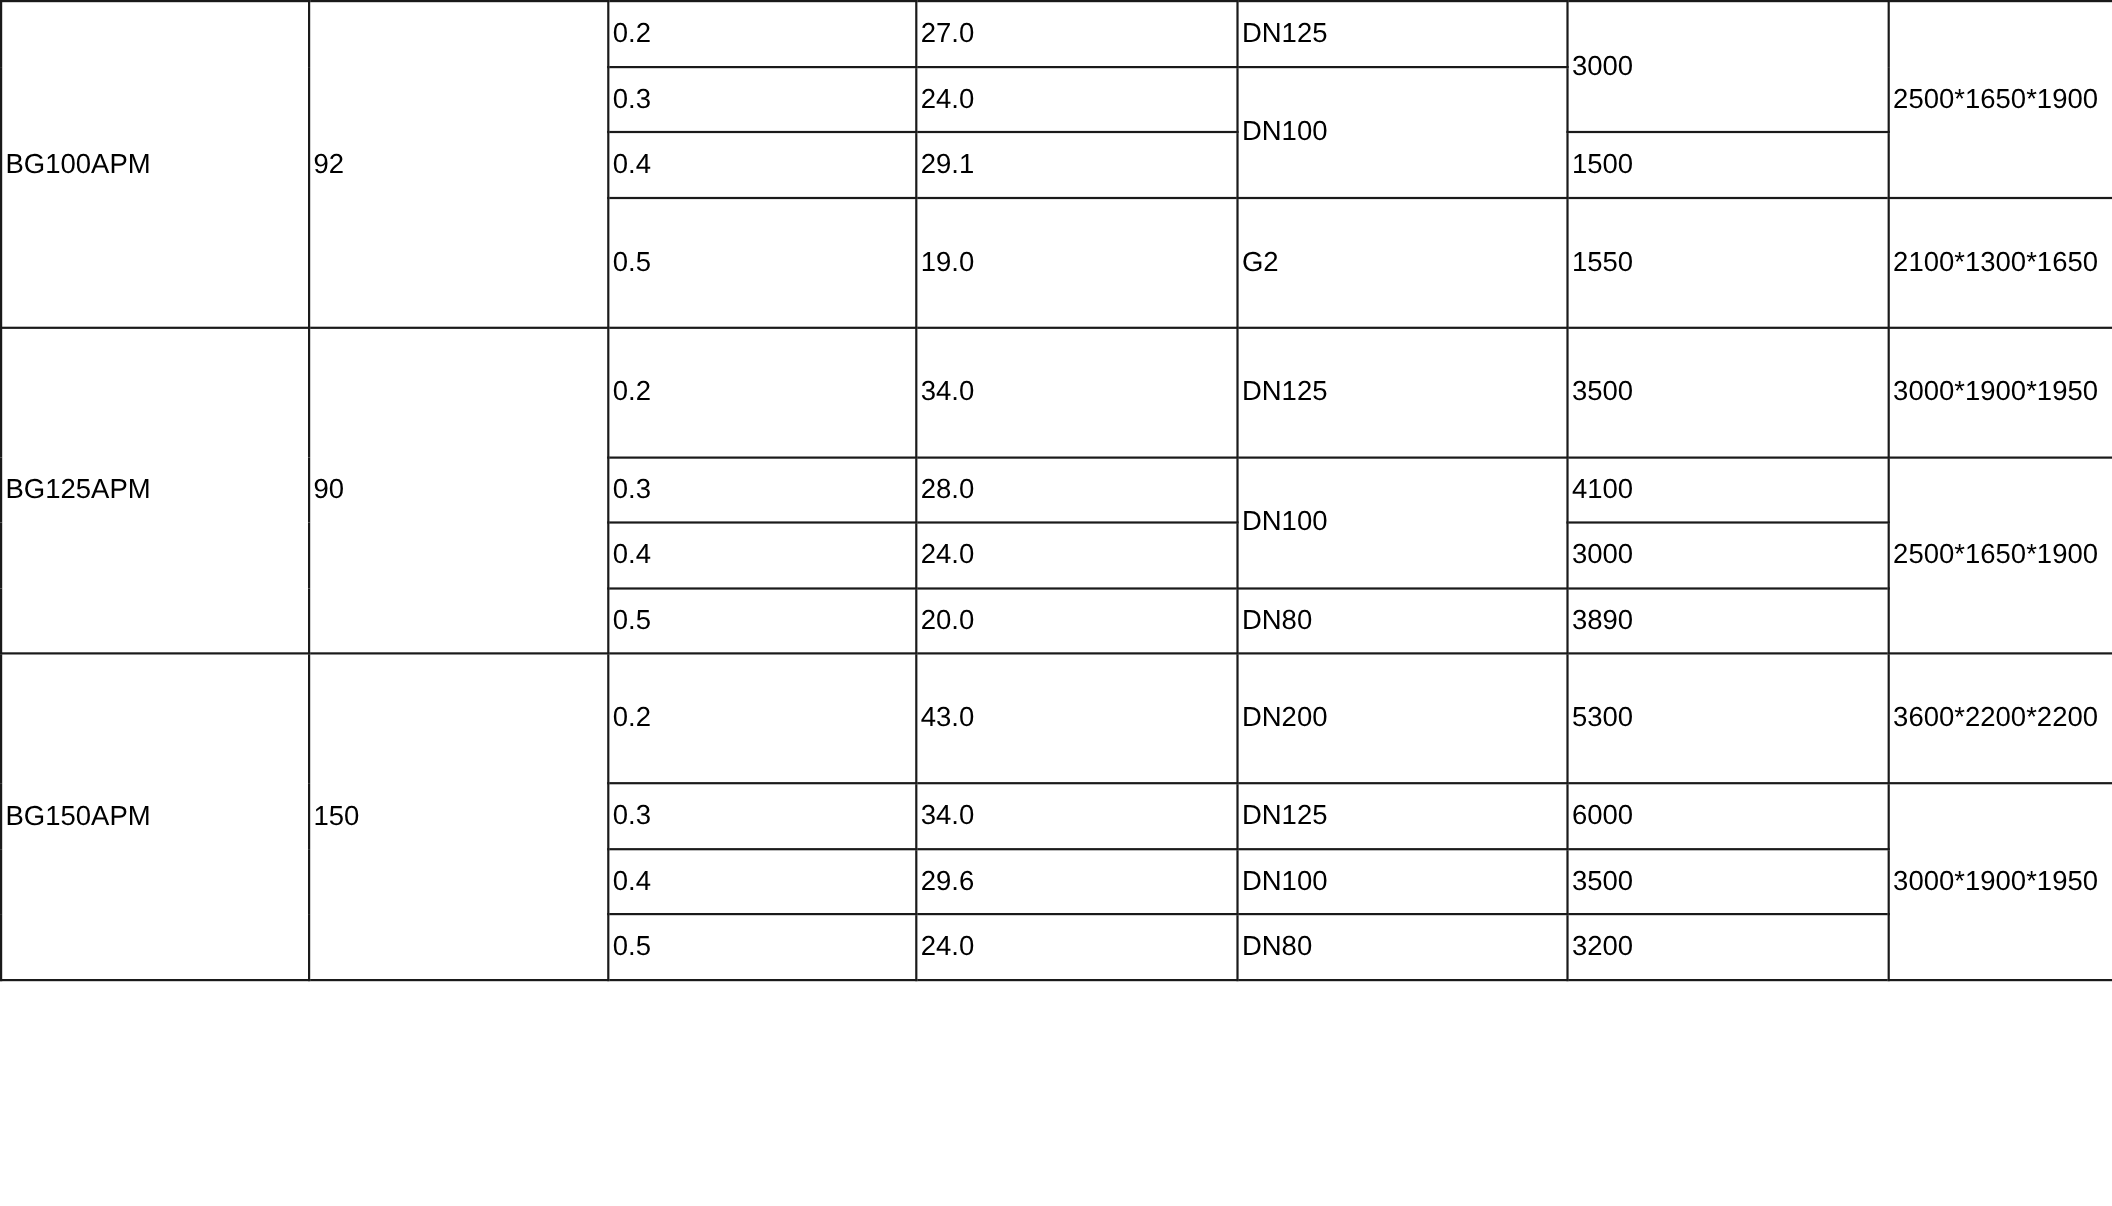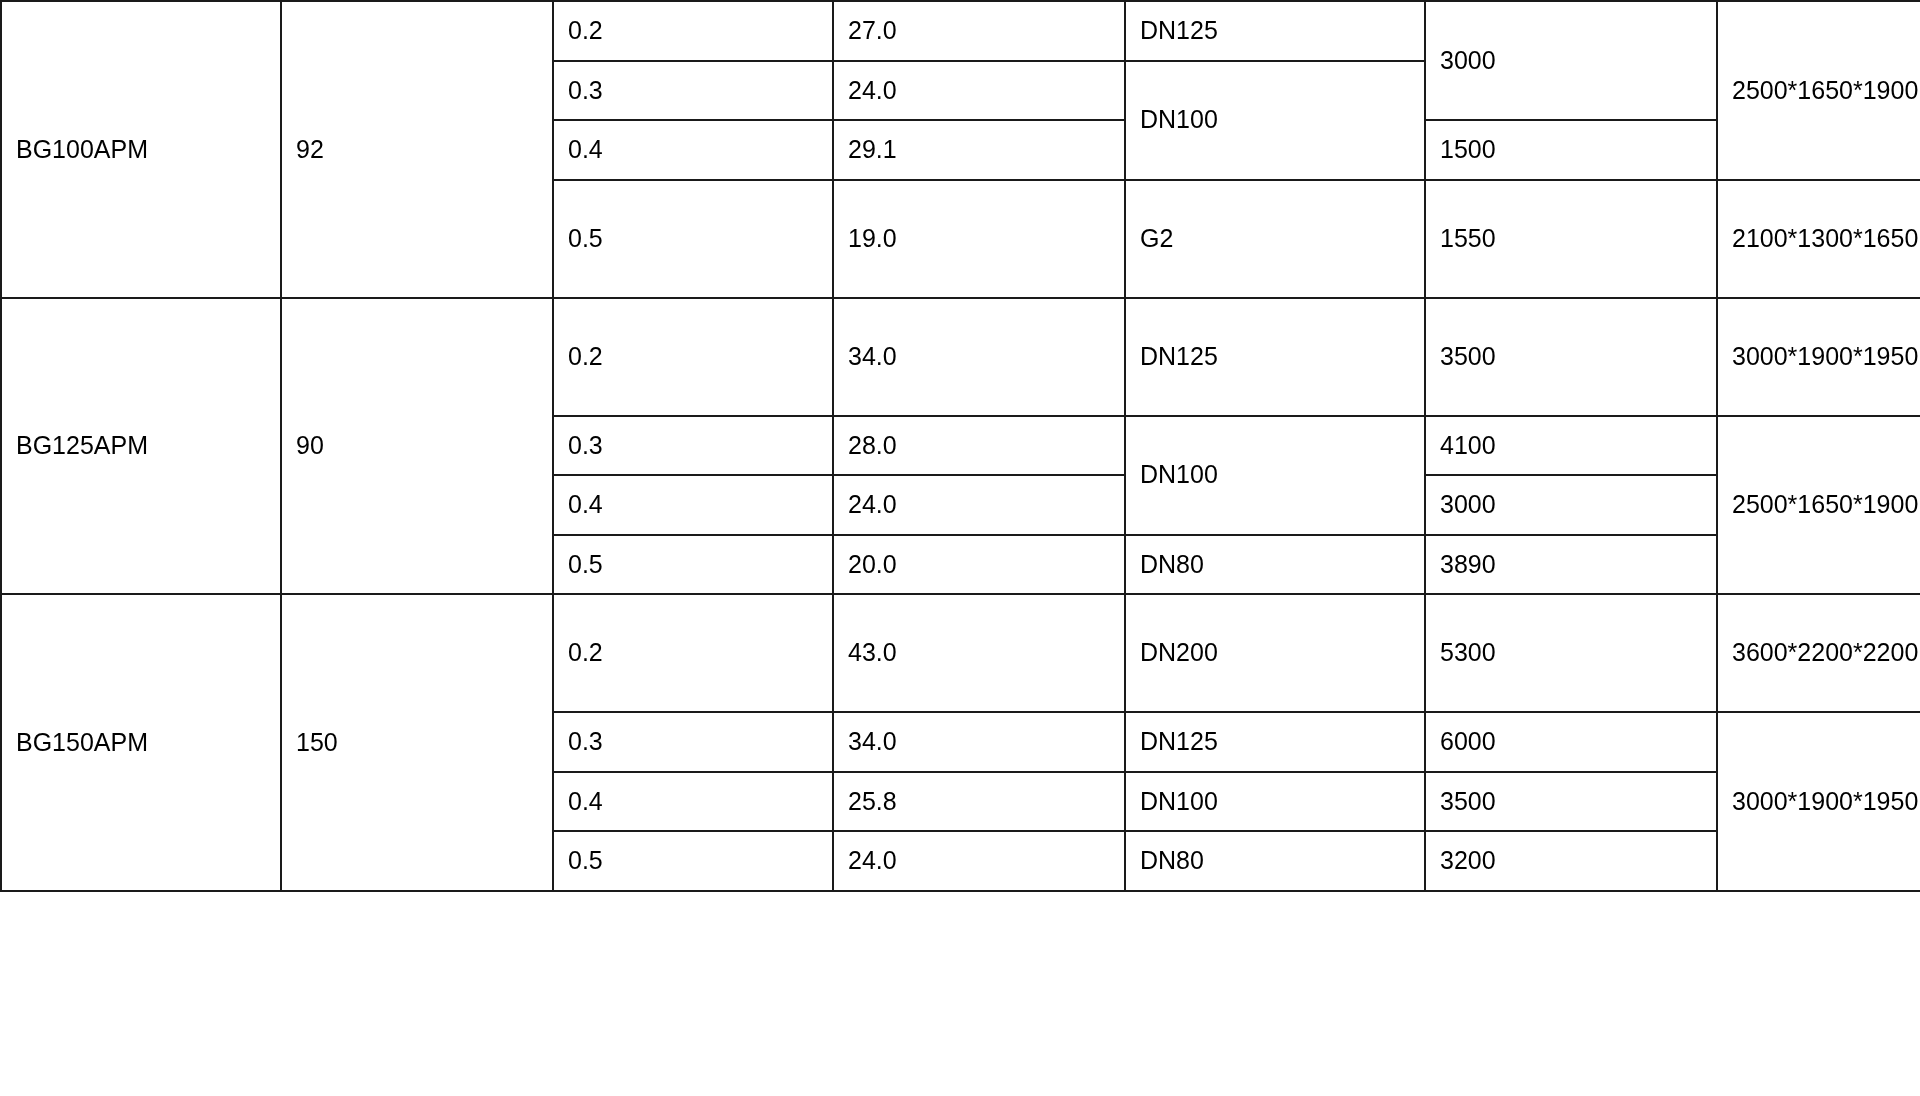"0.2" table.spec-table td { padding: 10px 14px -> 10px 3px }
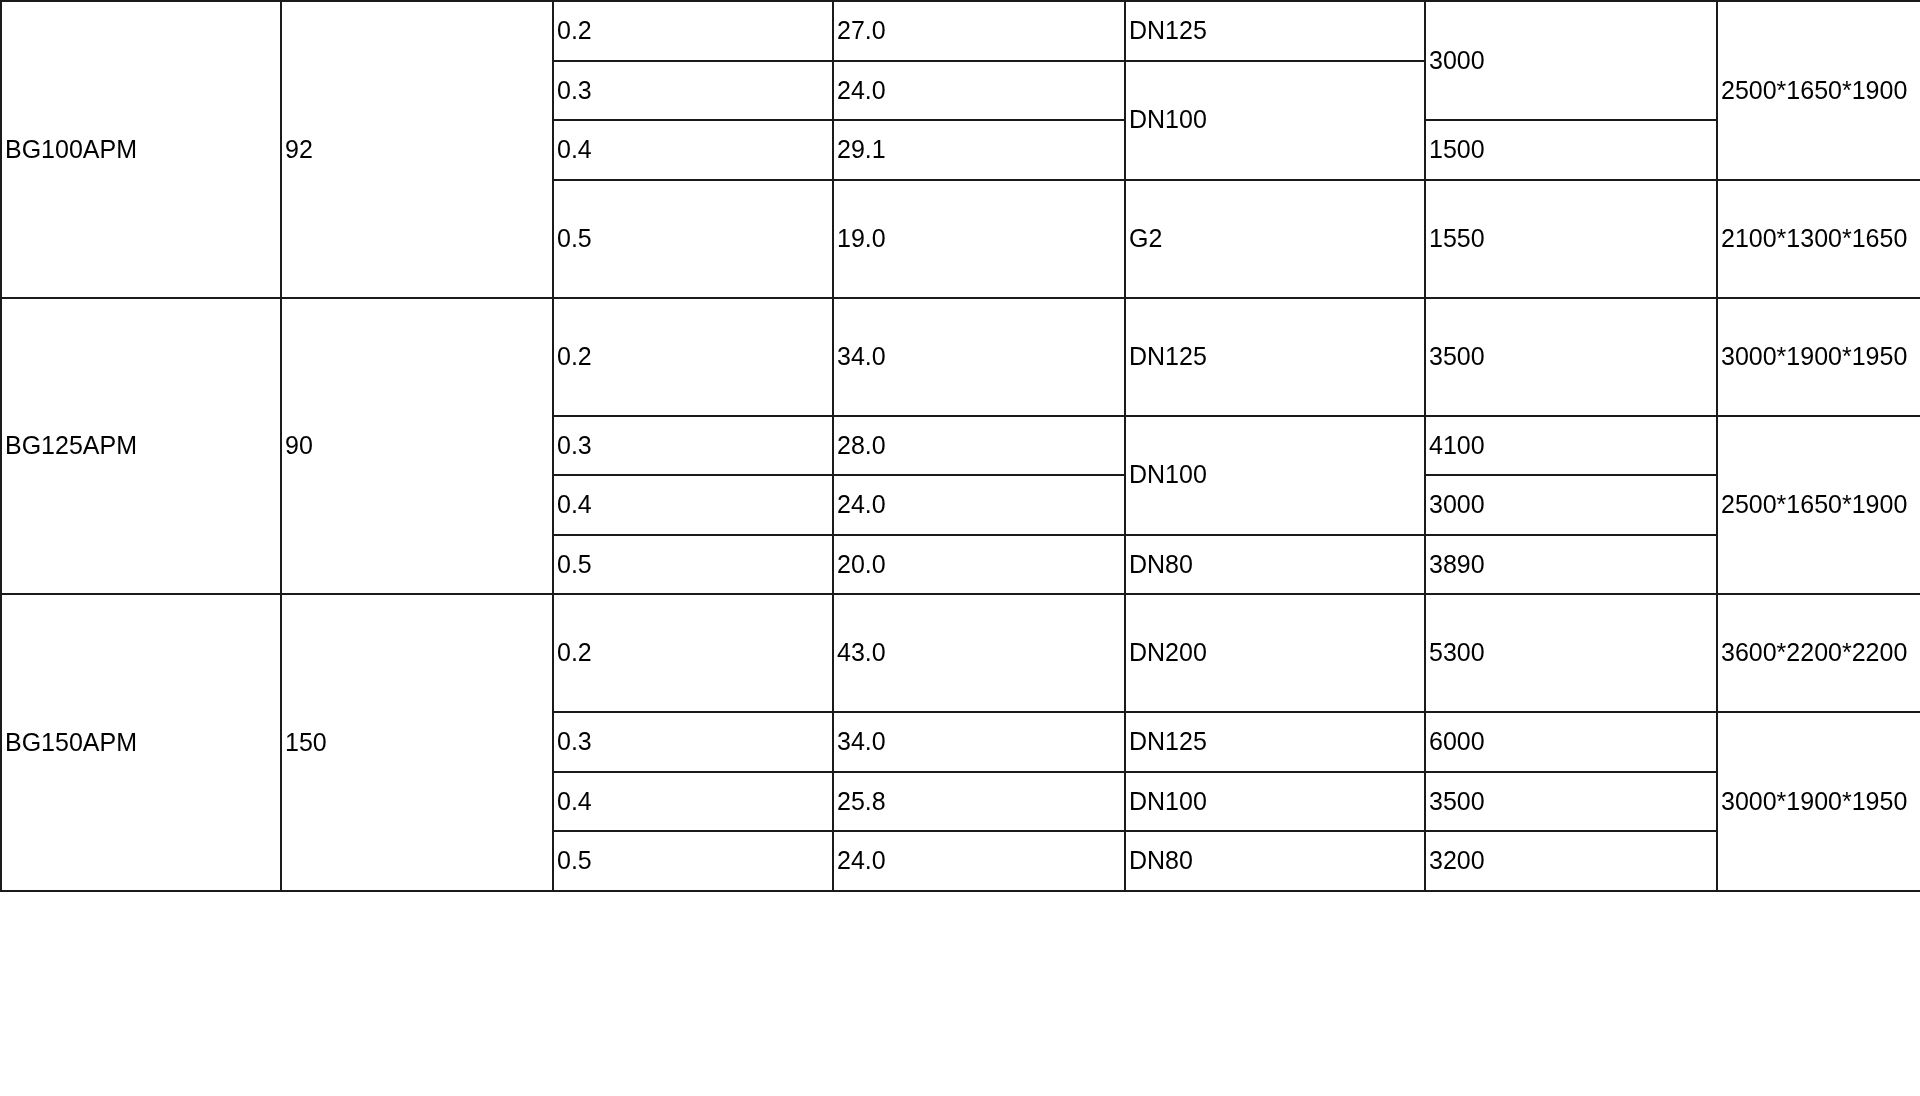"25.8" td { text: 25.8 -> 29.6 }
